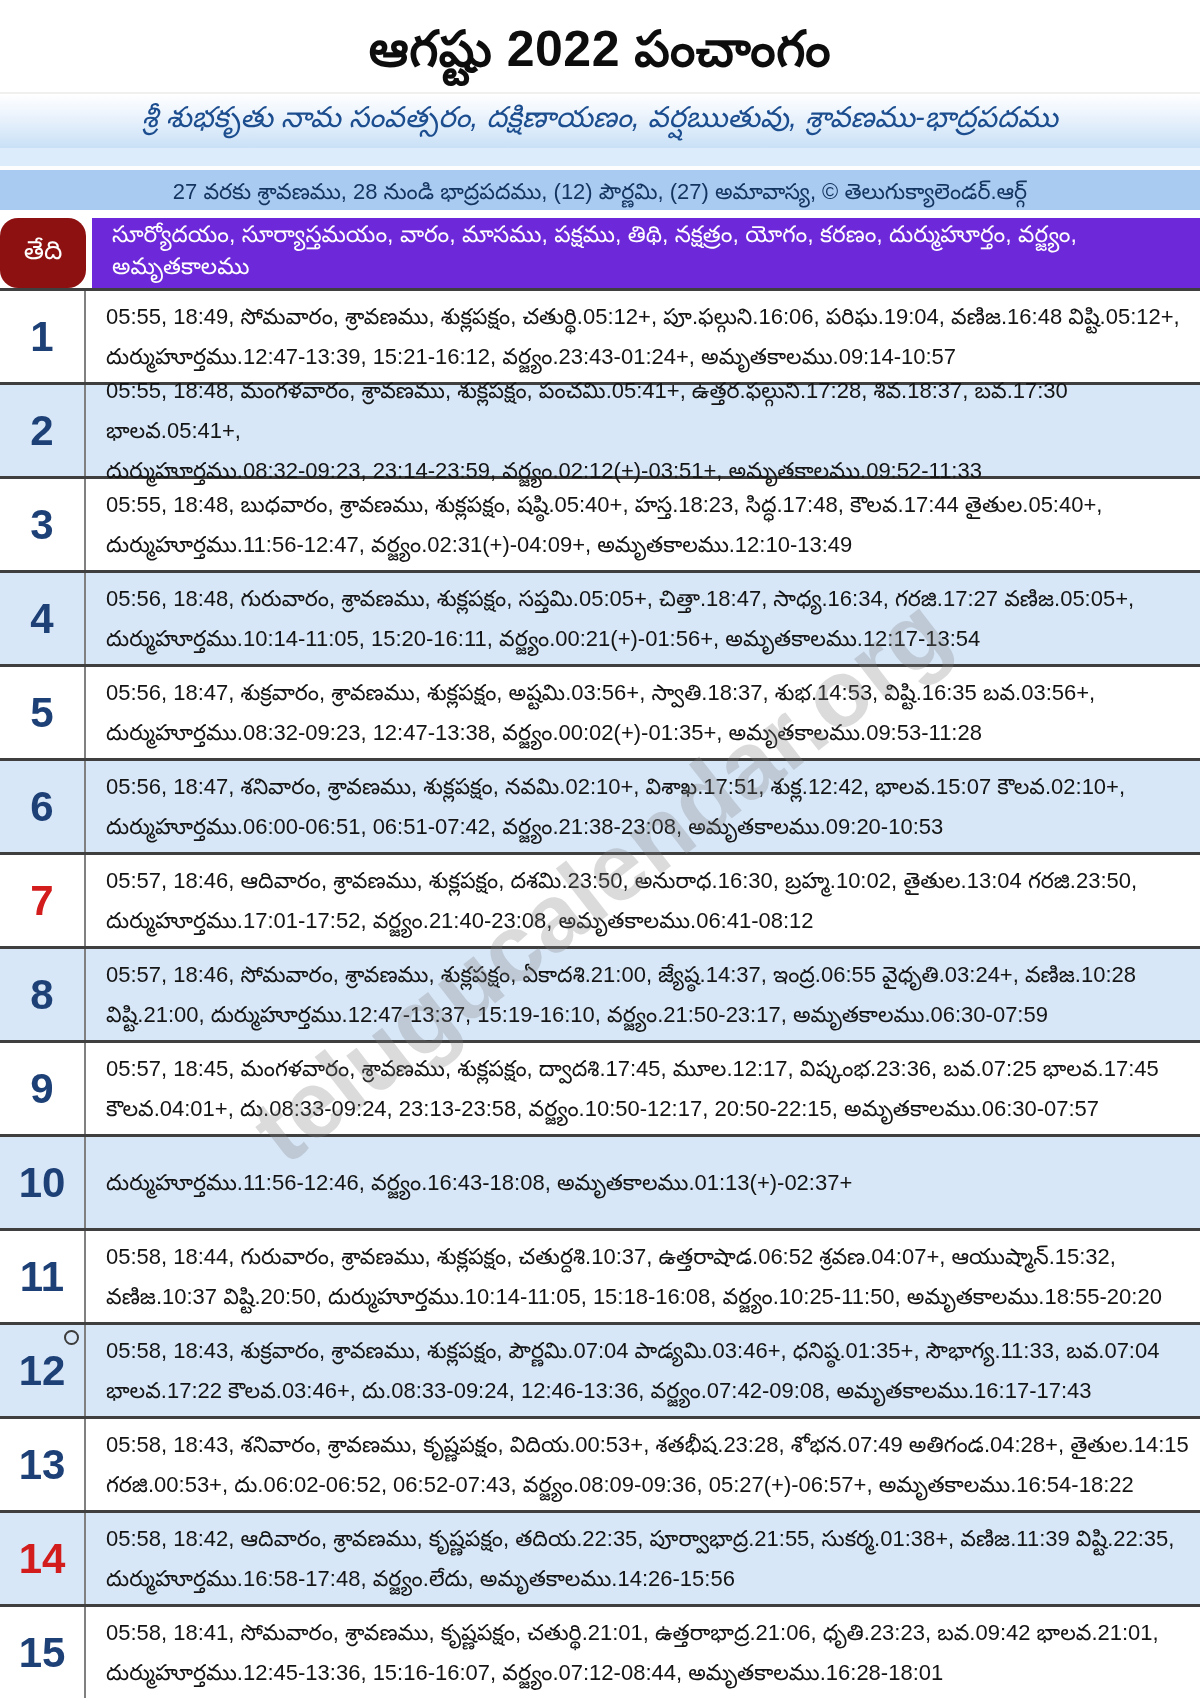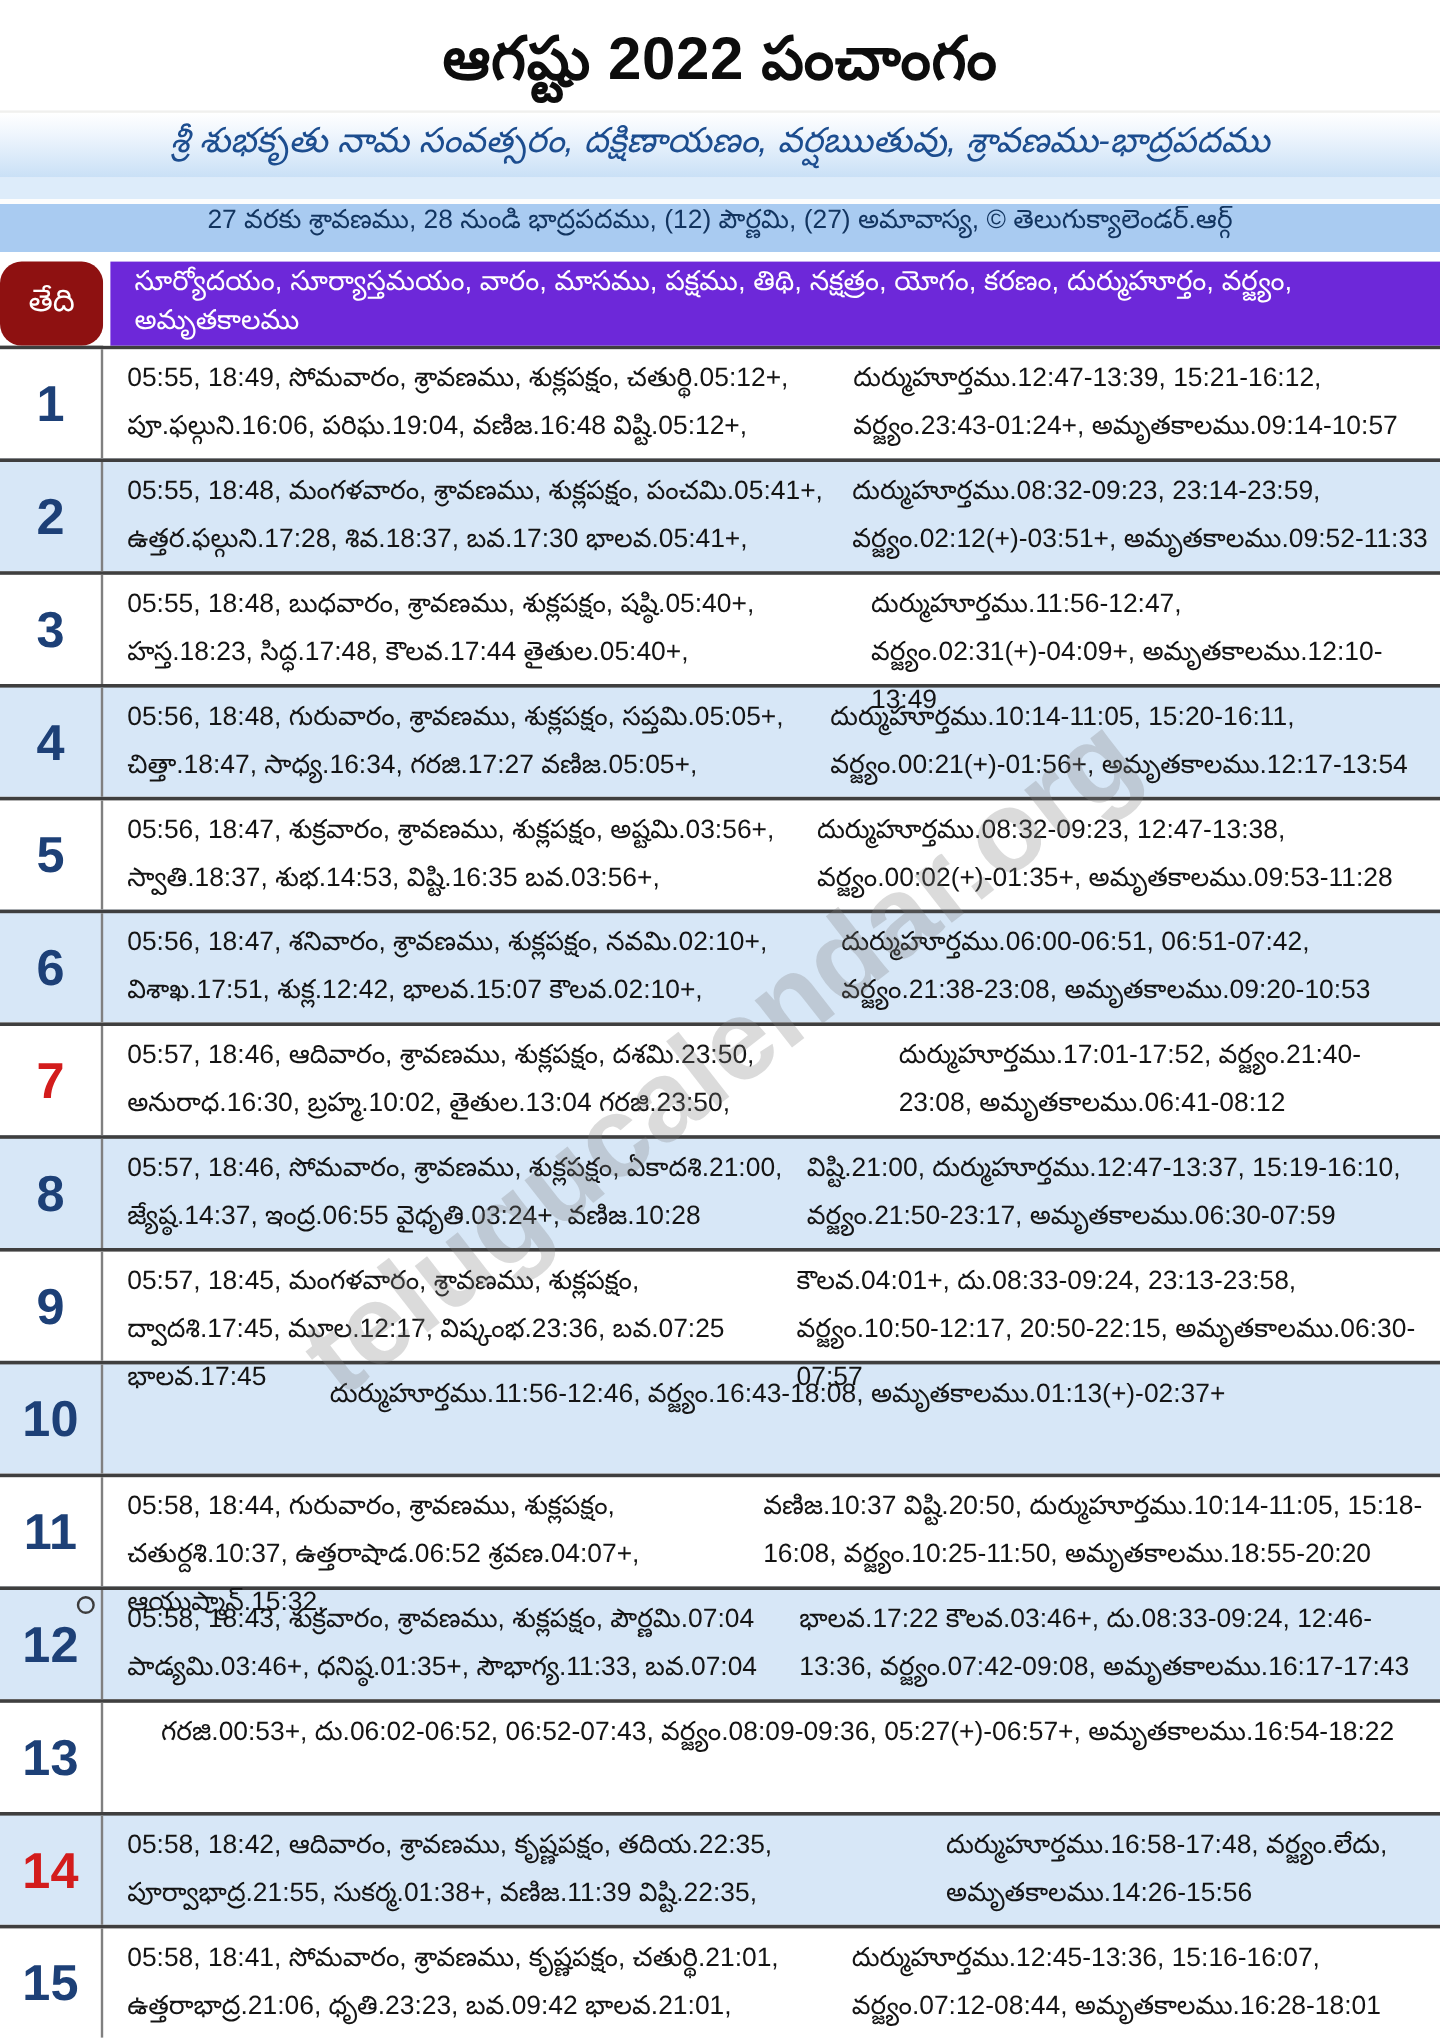"27 వరకు శ్రావణము, 28 నుండి" .info-band { align-items: flex-start -> flex-end }
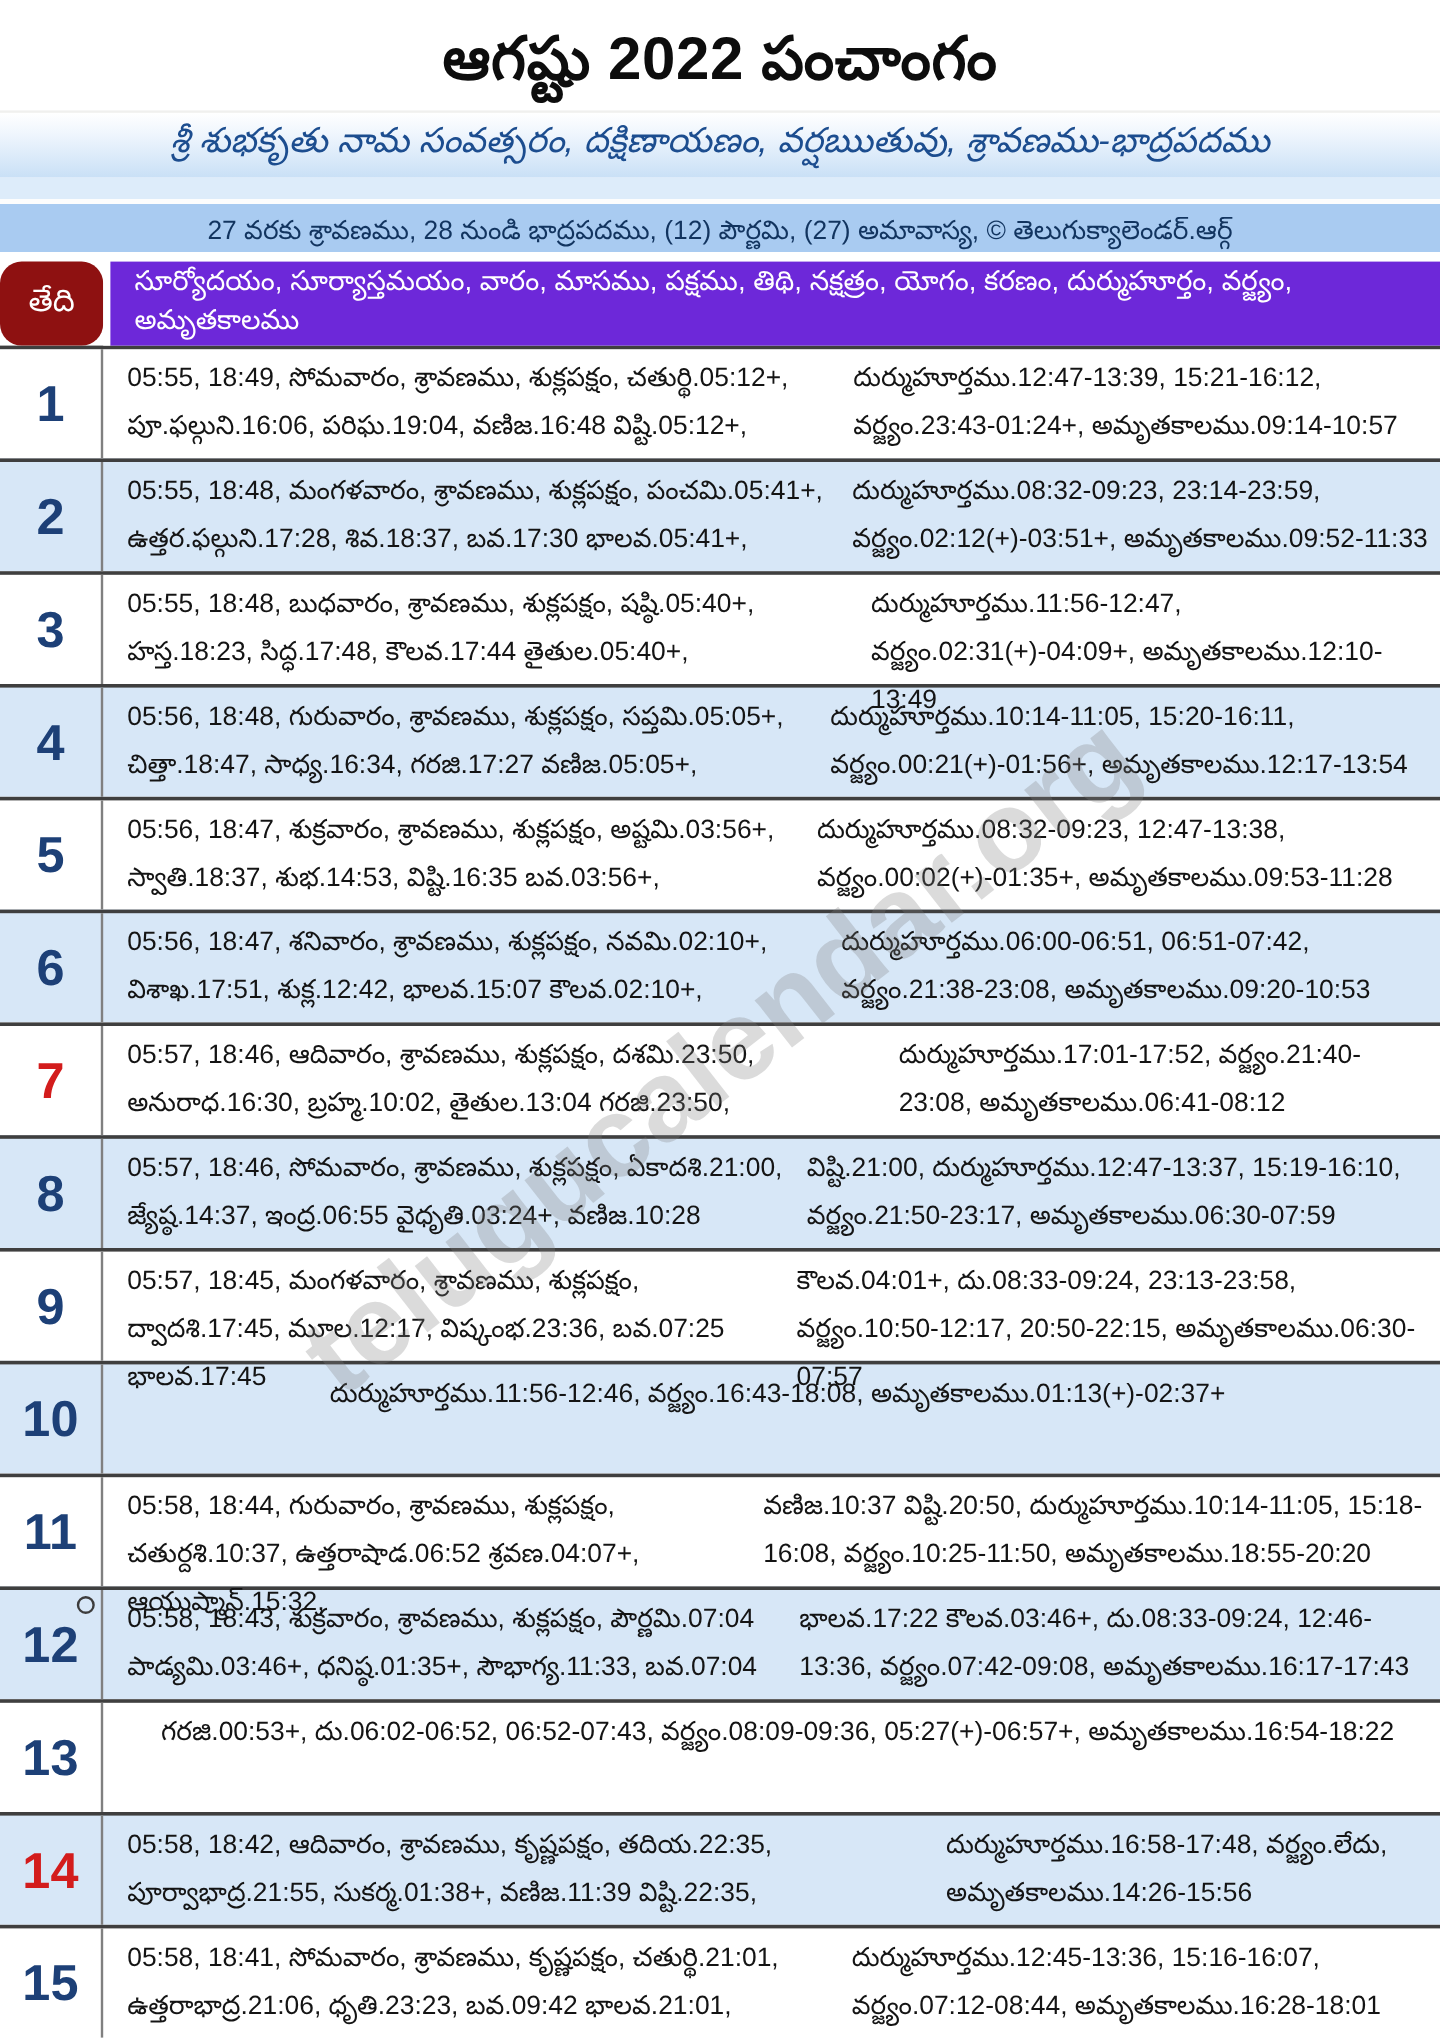"05:55, 18:49, సోమవారం, శ్రావణము," .row-content { flex-direction: none -> column }
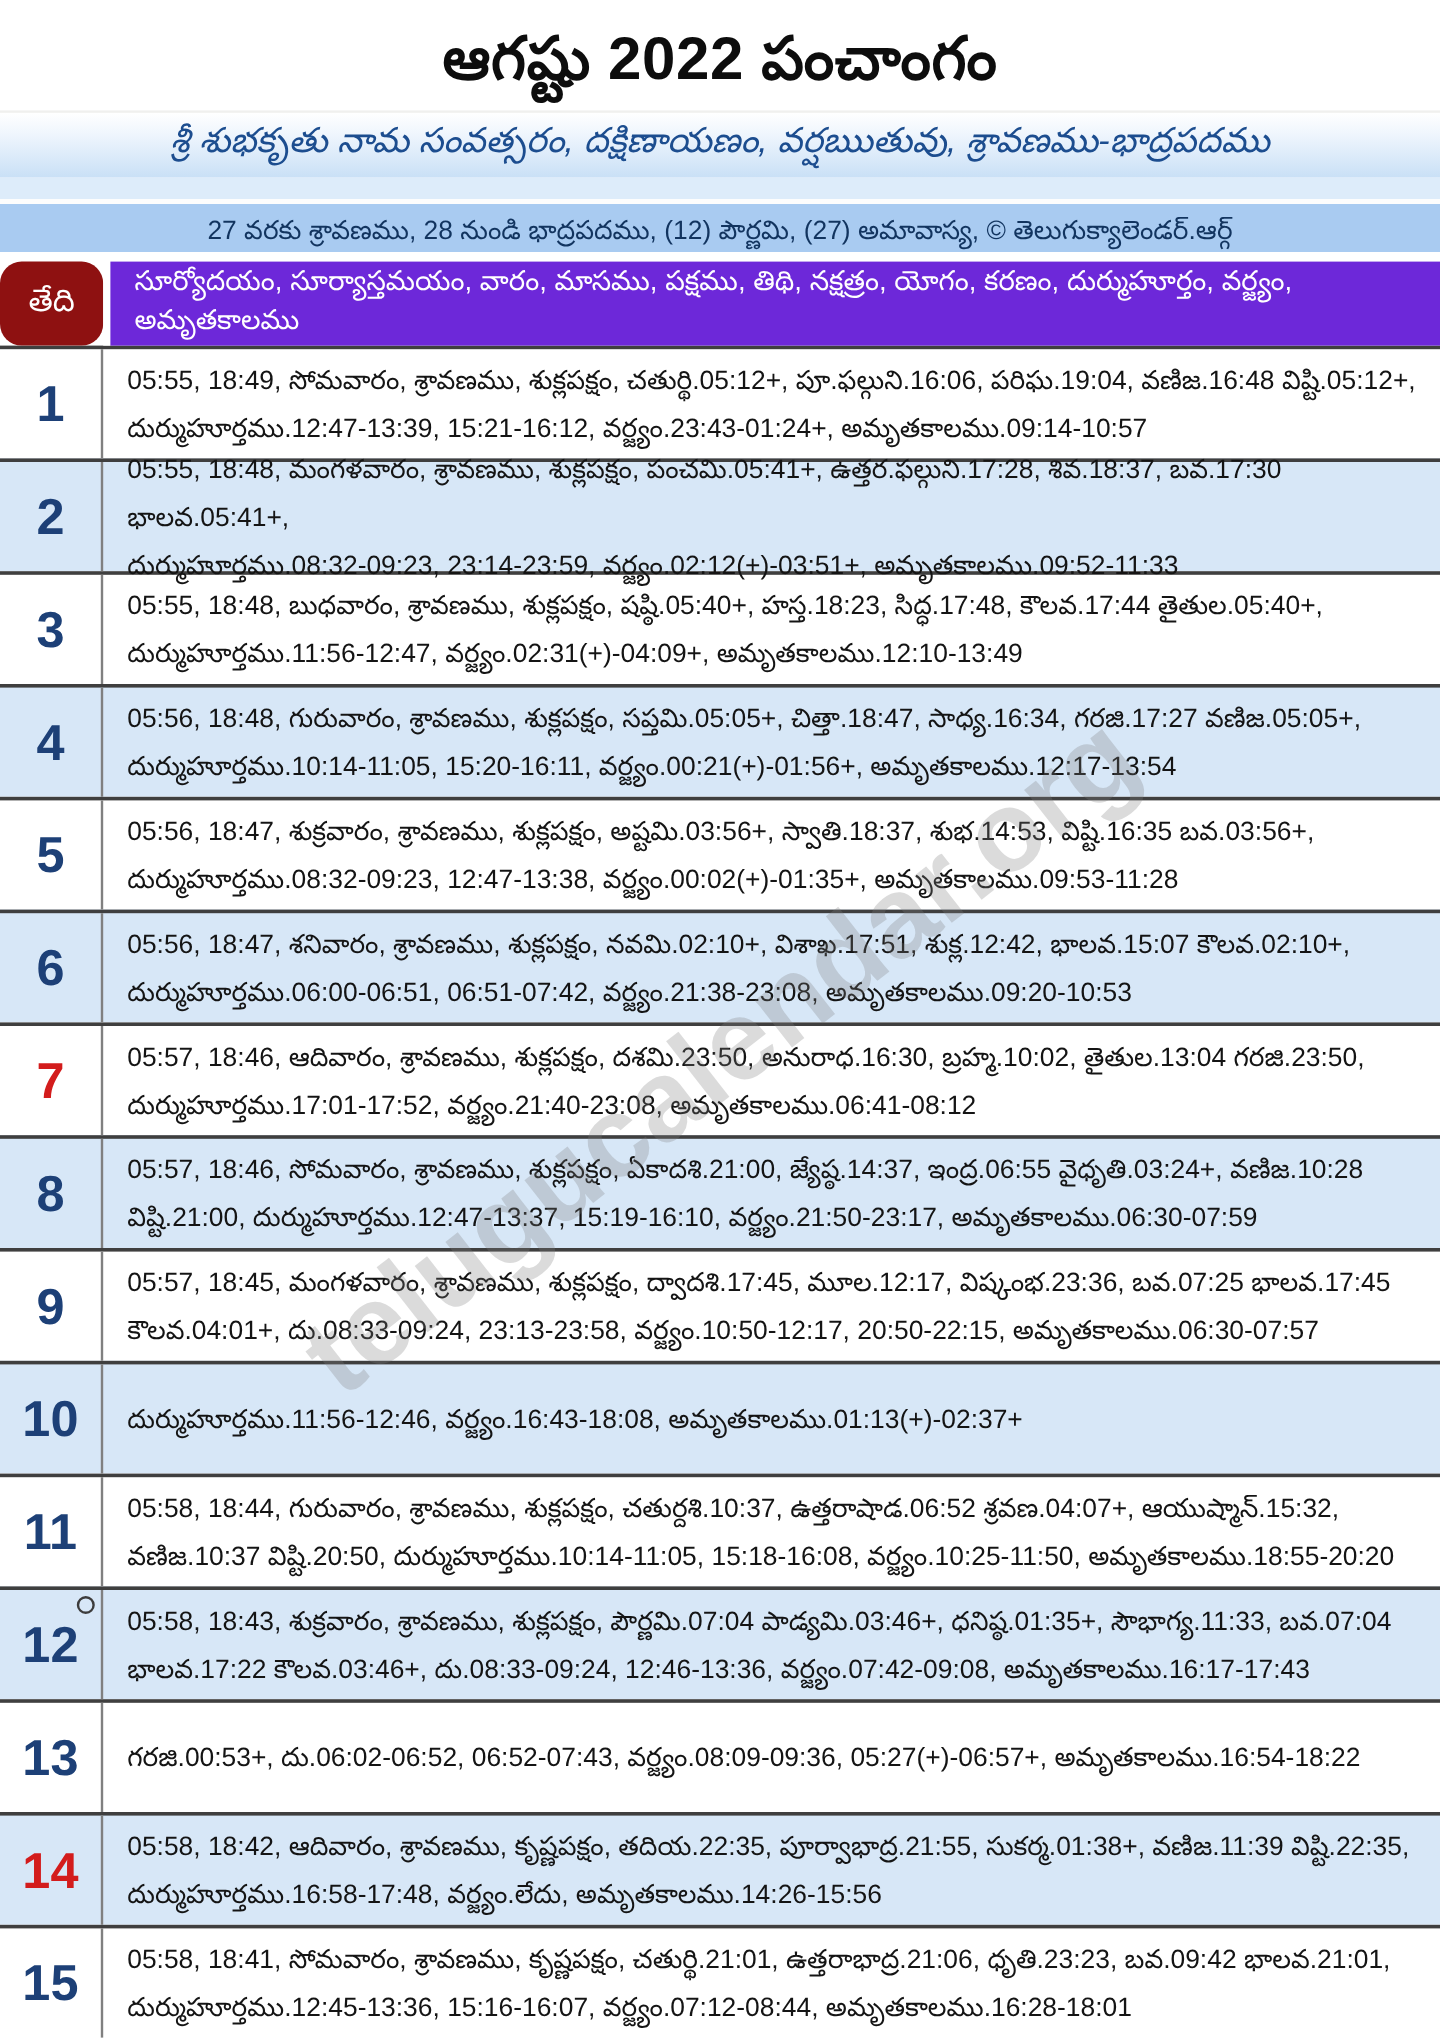"05:58, 18:43, శనివారం, శ్రావణము," div.line1 { html: none -> <div>05:58, 18:43, శనివారం, శ్రావణము, కృష్ణపక్షం, విదియ.00:53+, శతభీష.23:28, శోభన.07:49 అతిగండ.04:28+, తైతుల.14:15</div> }
